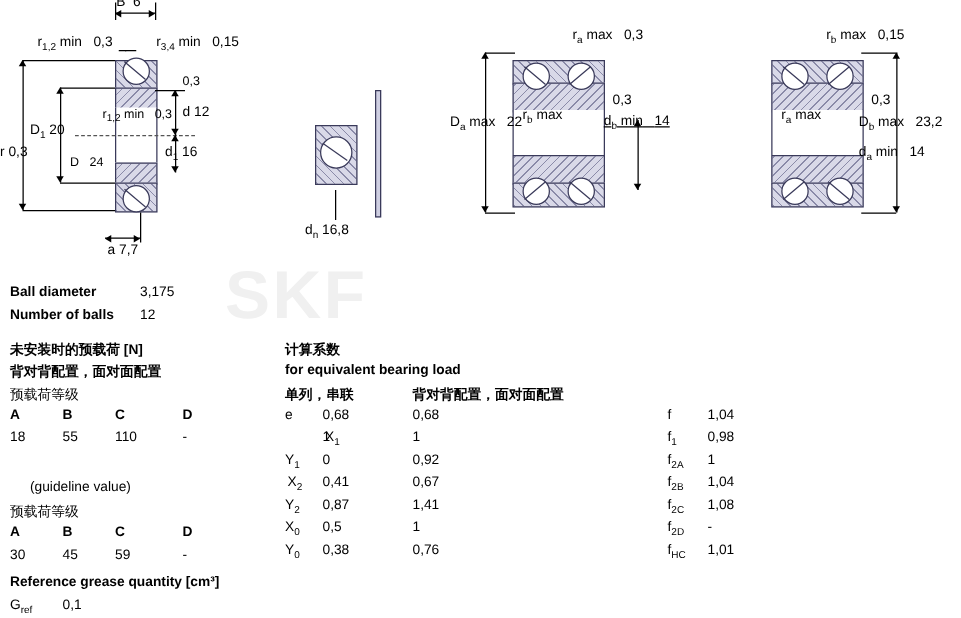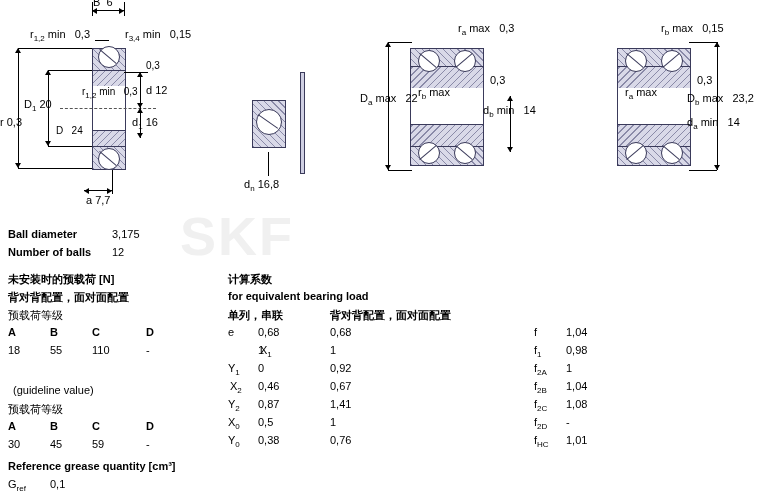"db min 14" div.lbl { text-decoration: none -> underline; top: 104px -> 91px }
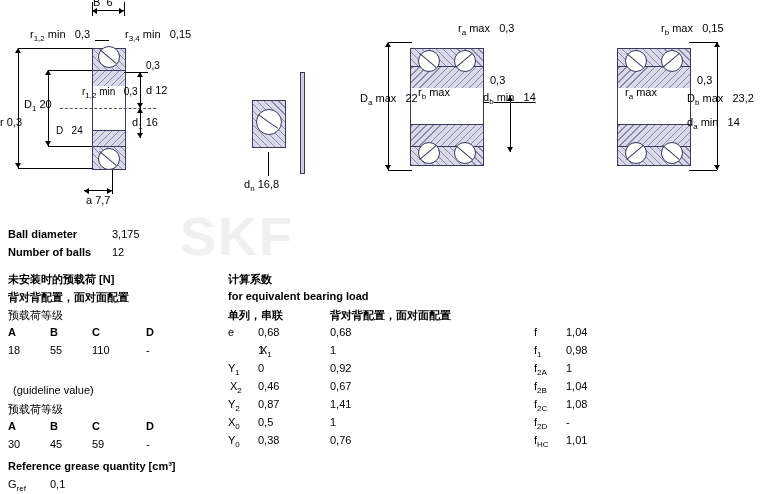"(guideline value)" div.txt { left: 13px -> 24px }
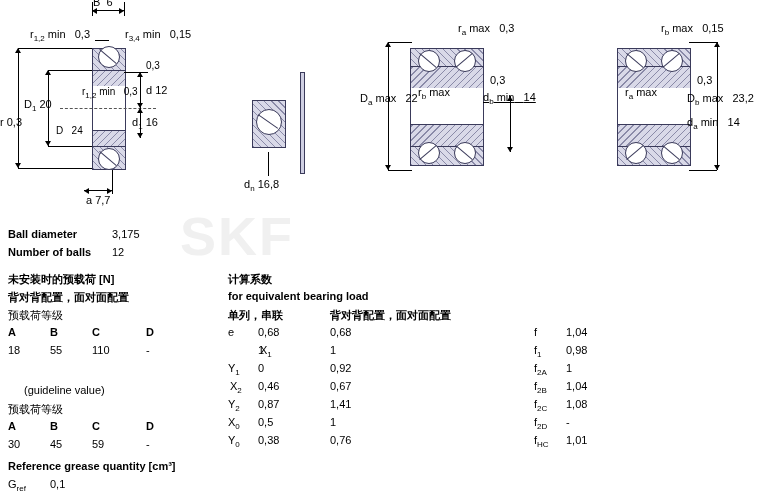"0,46" div.txt { text: 0,46 -> 0,41 }
